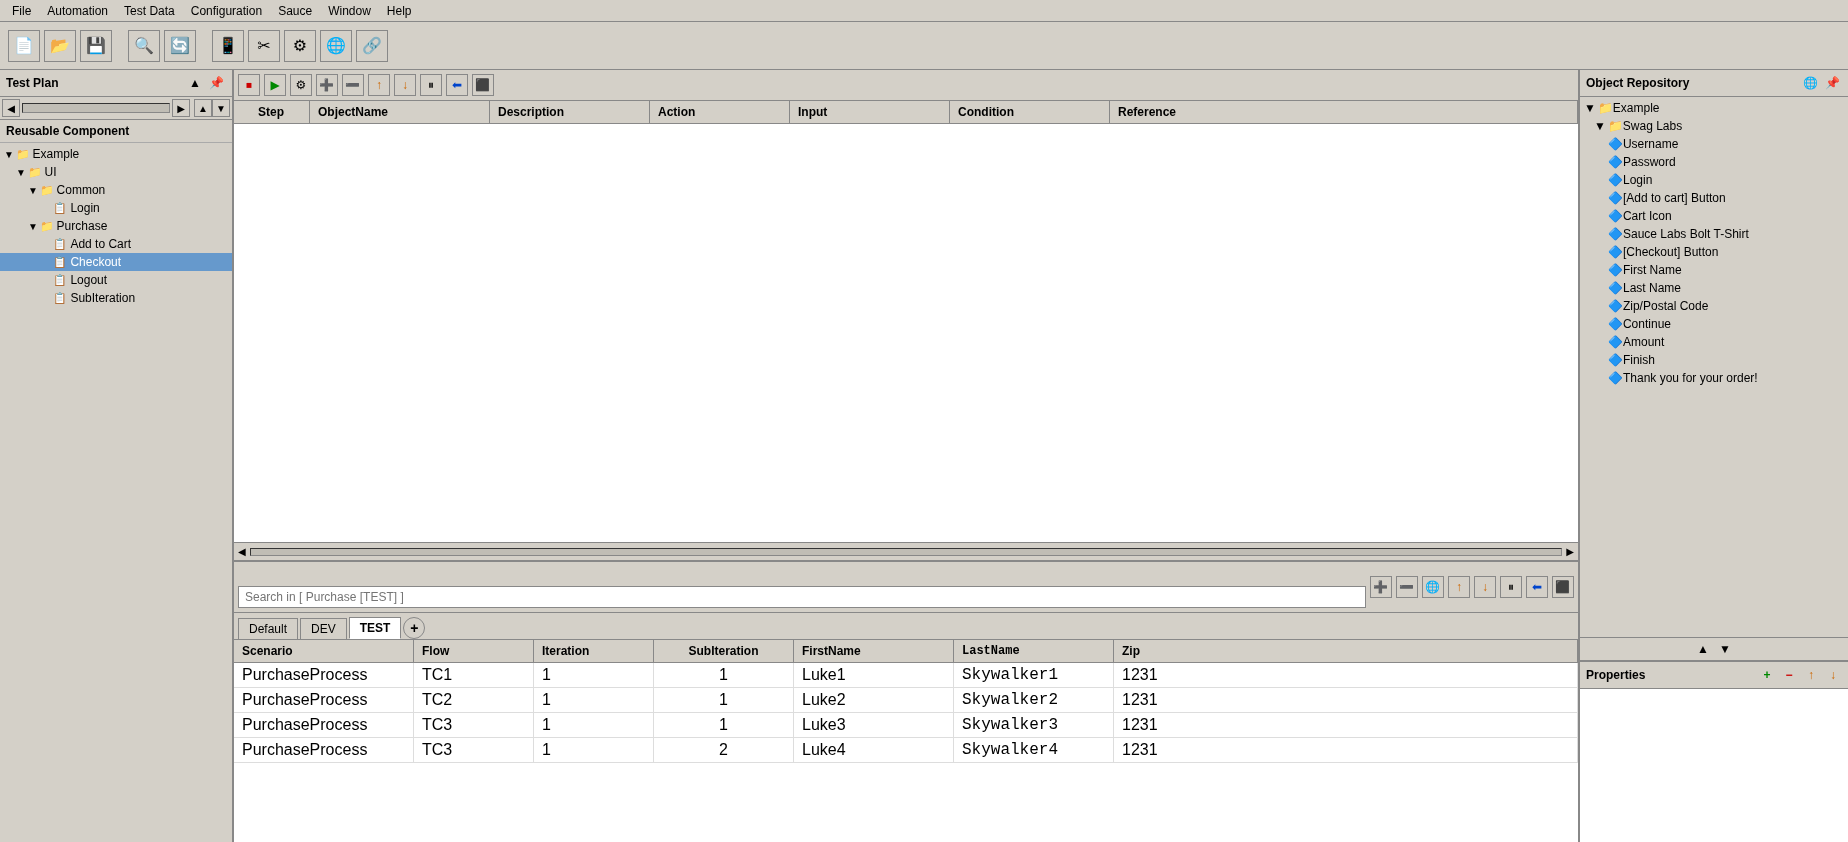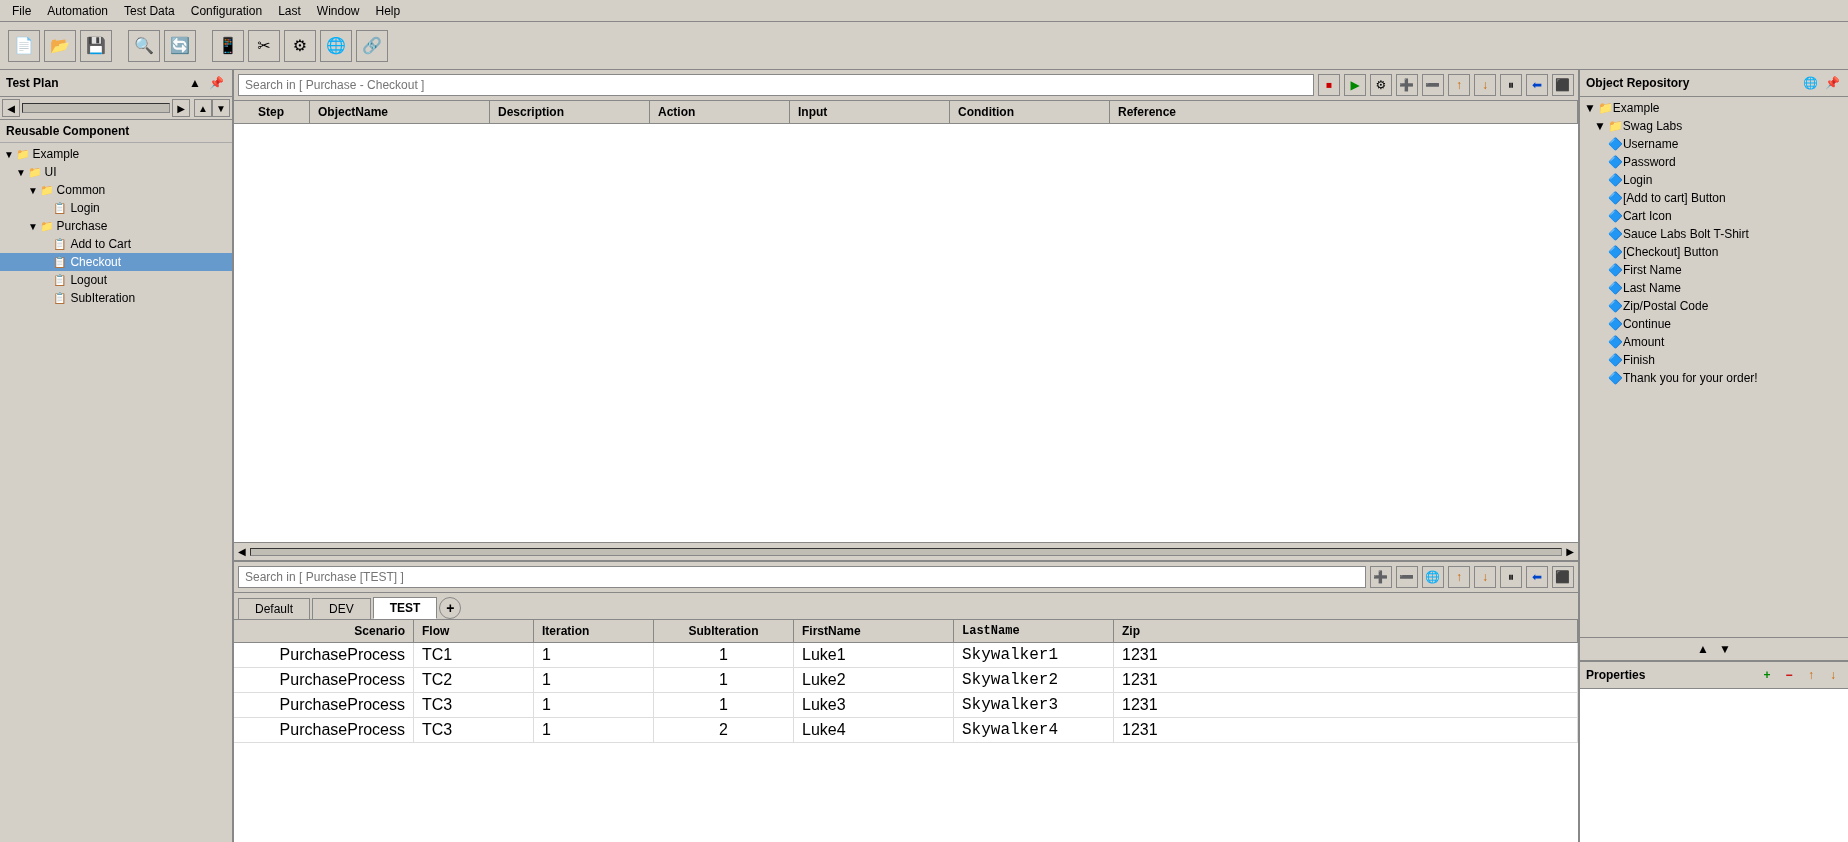"Last" span.menu-item { text: Last -> Sauce }
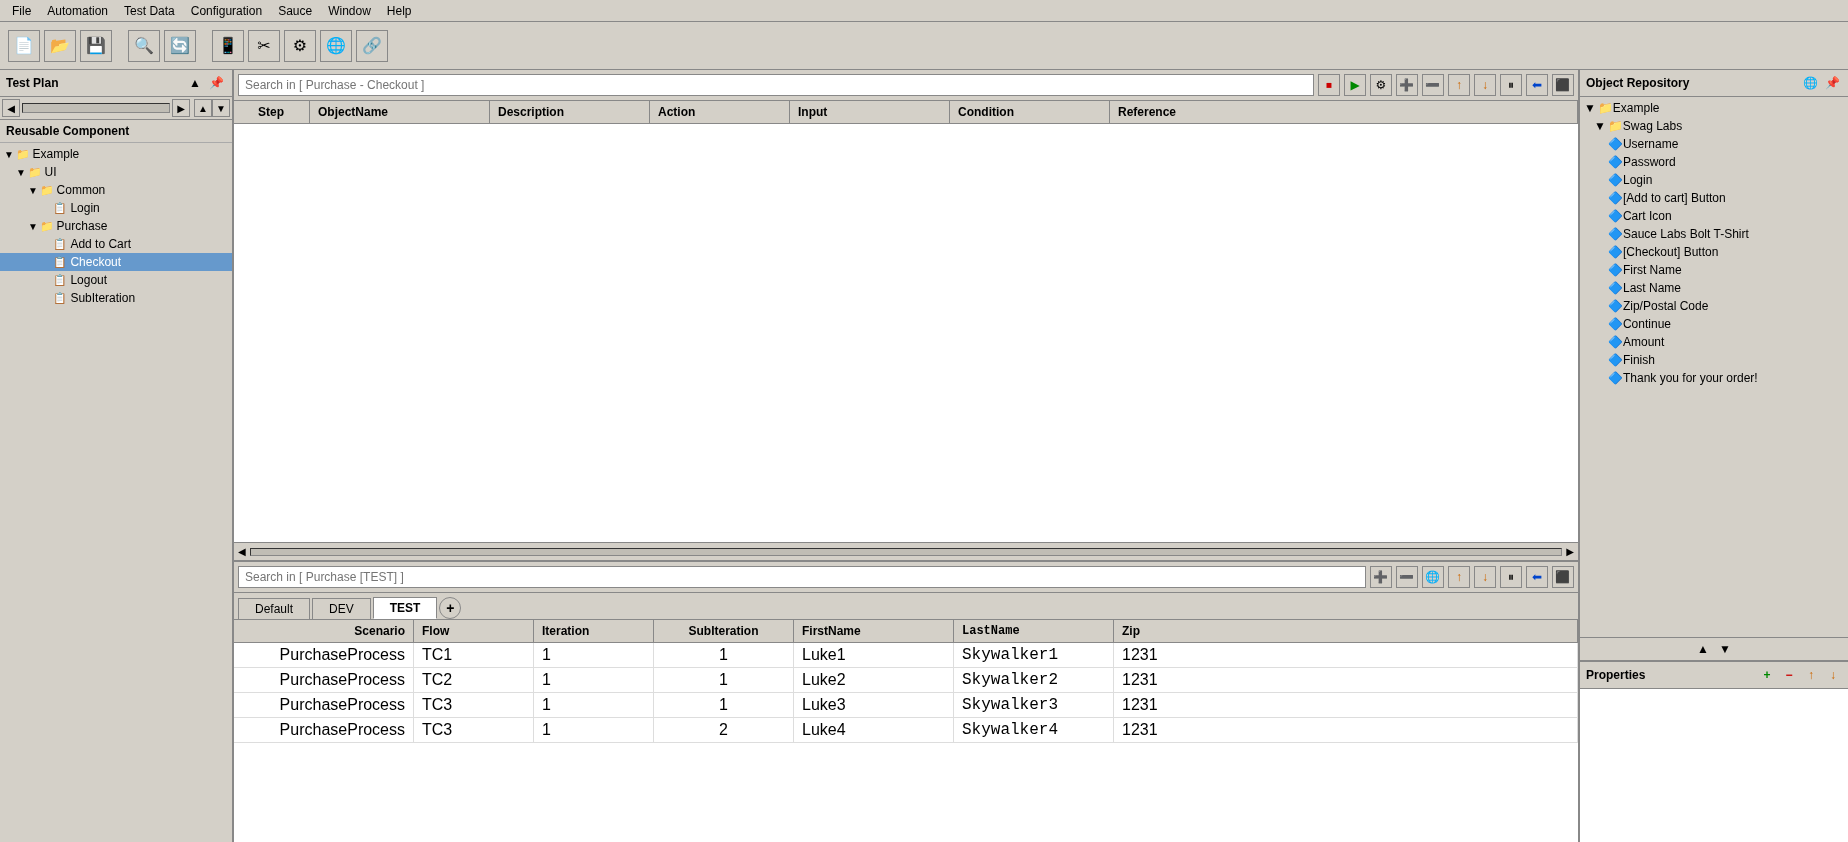"Search in [ Purchase -" input.search-box { html: <input> -> none }
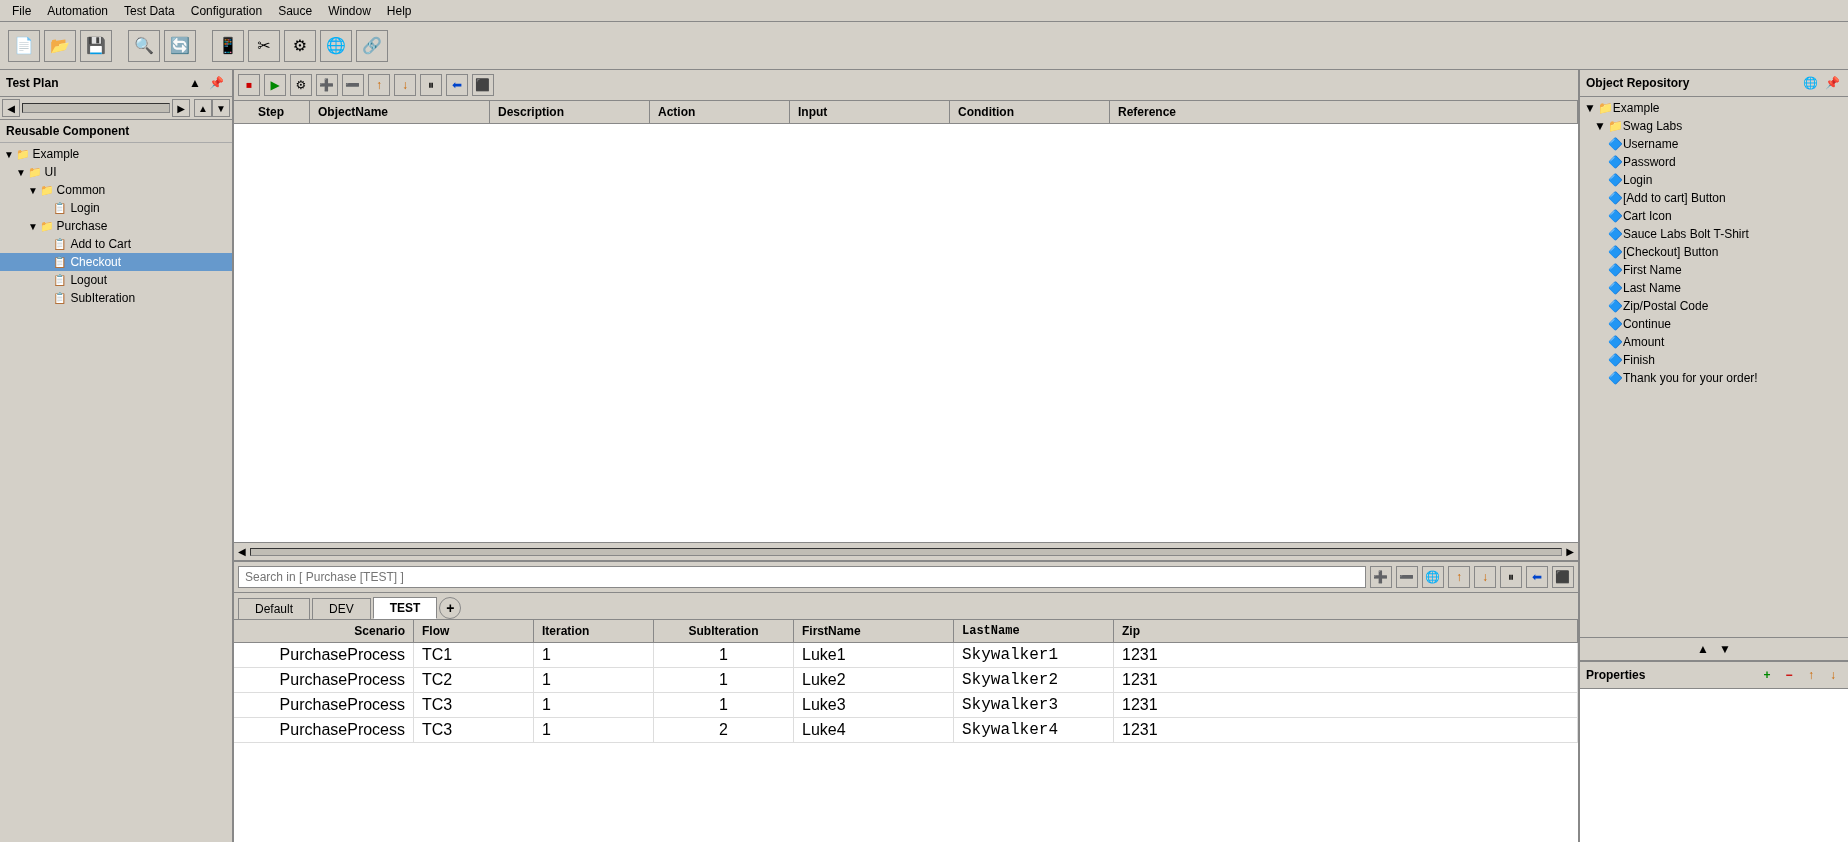"Search in [ Purchase [TEST]" input.search-box { margin-top: none -> 20px }
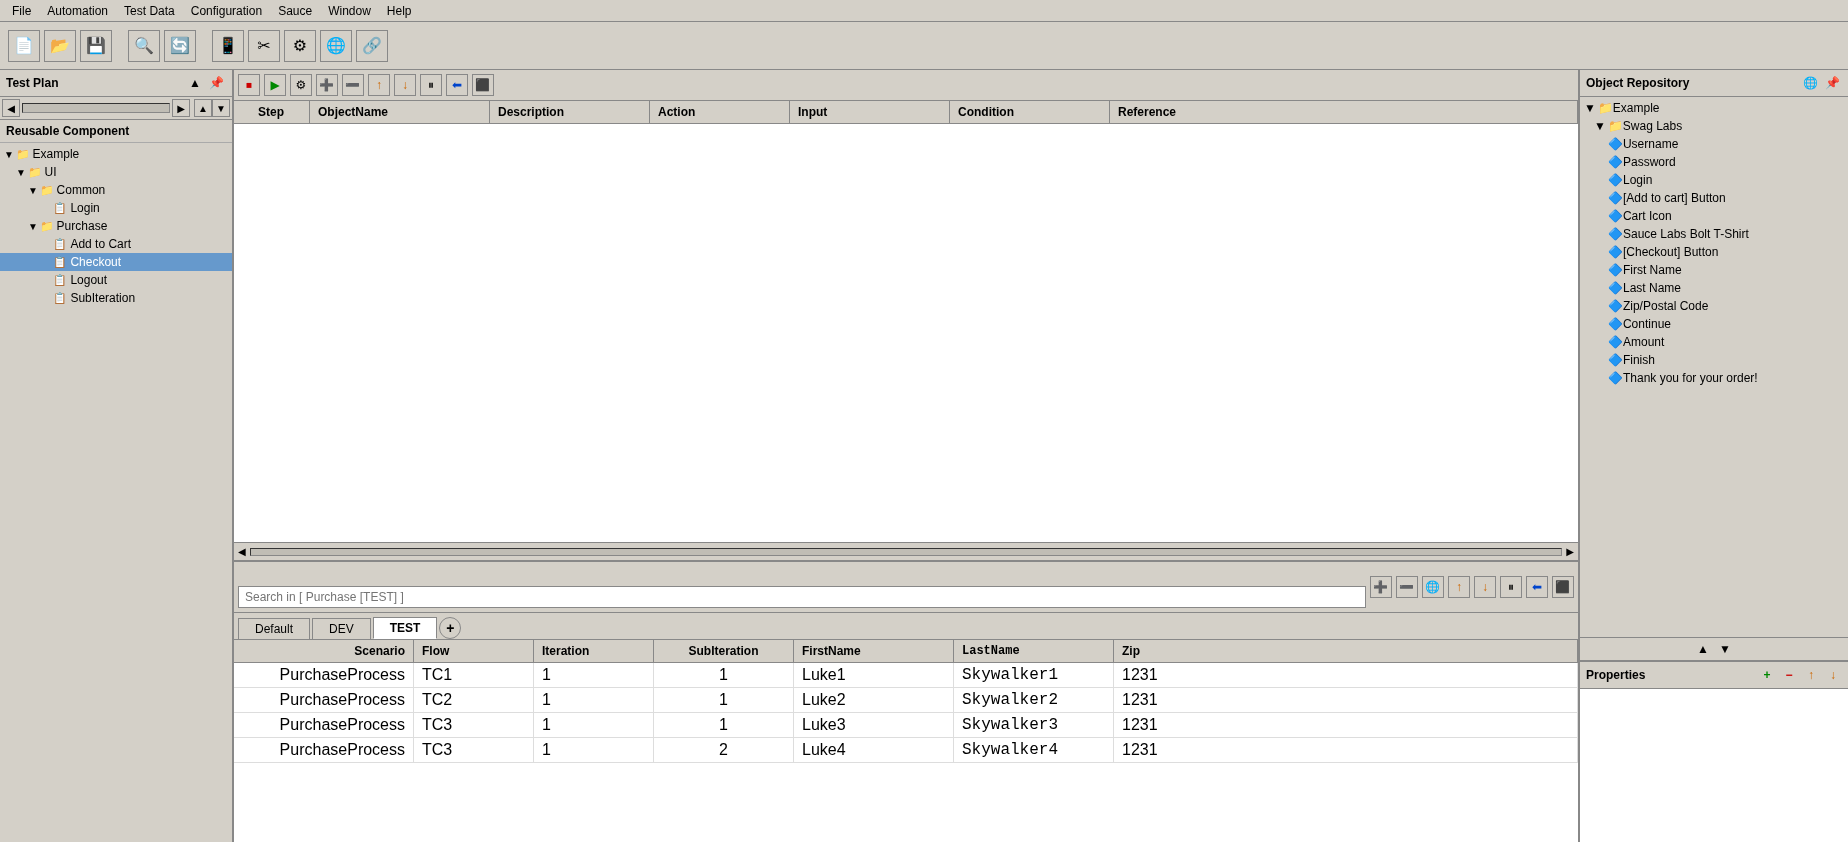"Default" .tab { padding: 3px 16px -> 3px 10px }
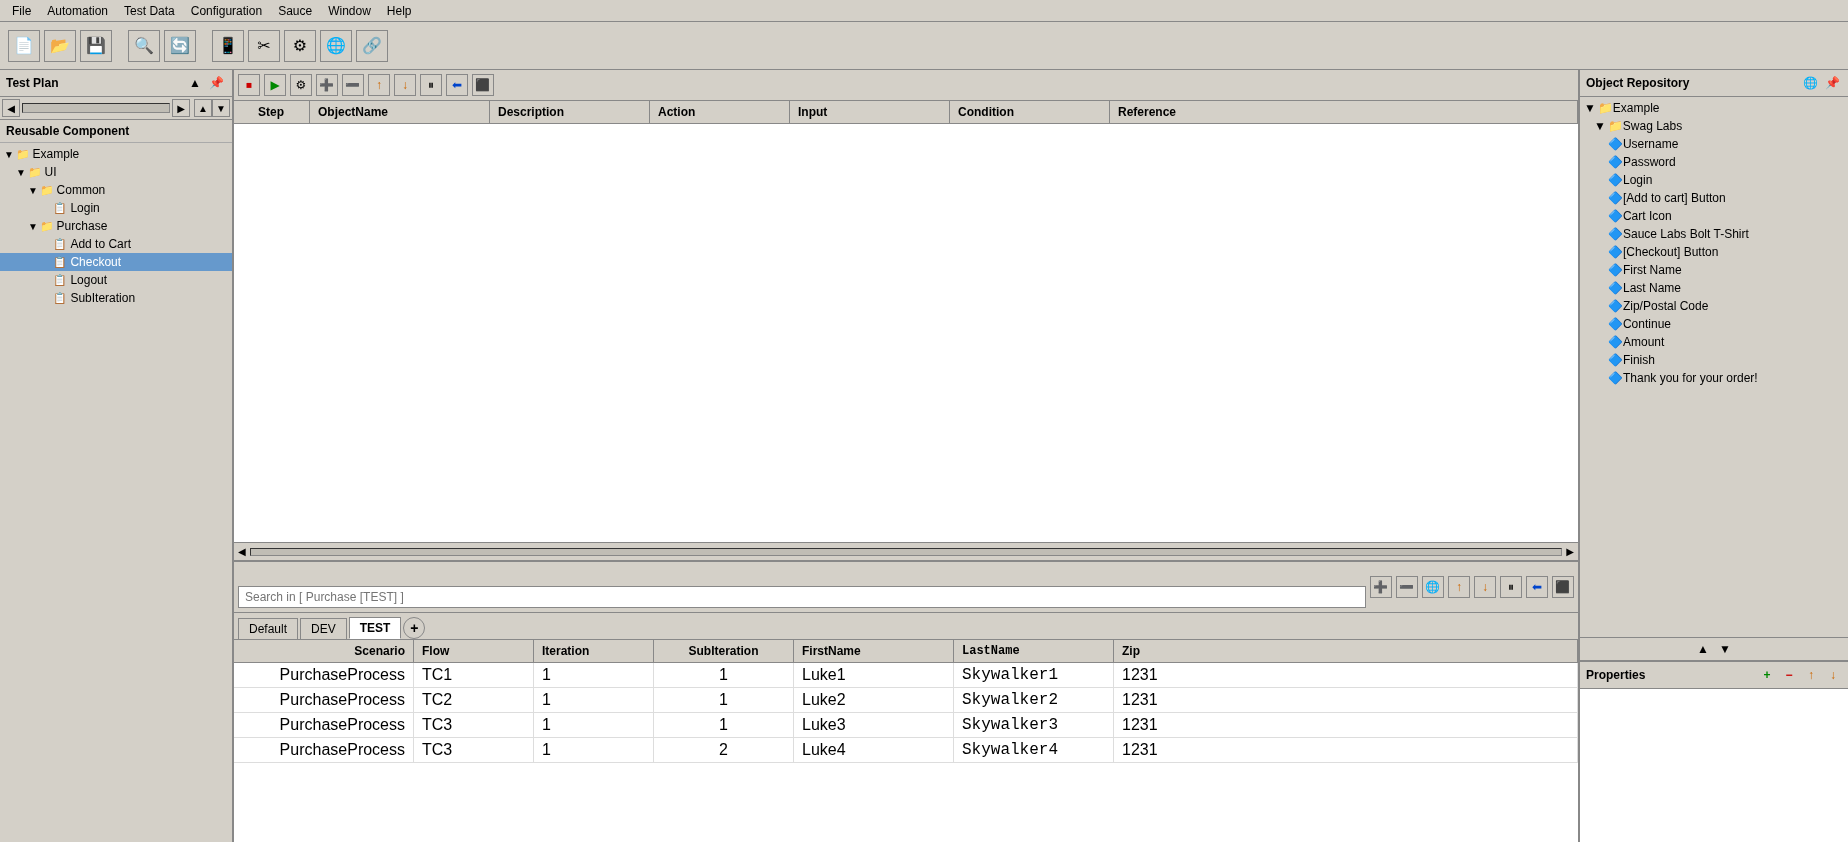"Scenario" .col-scenario { text-align: right -> none }
